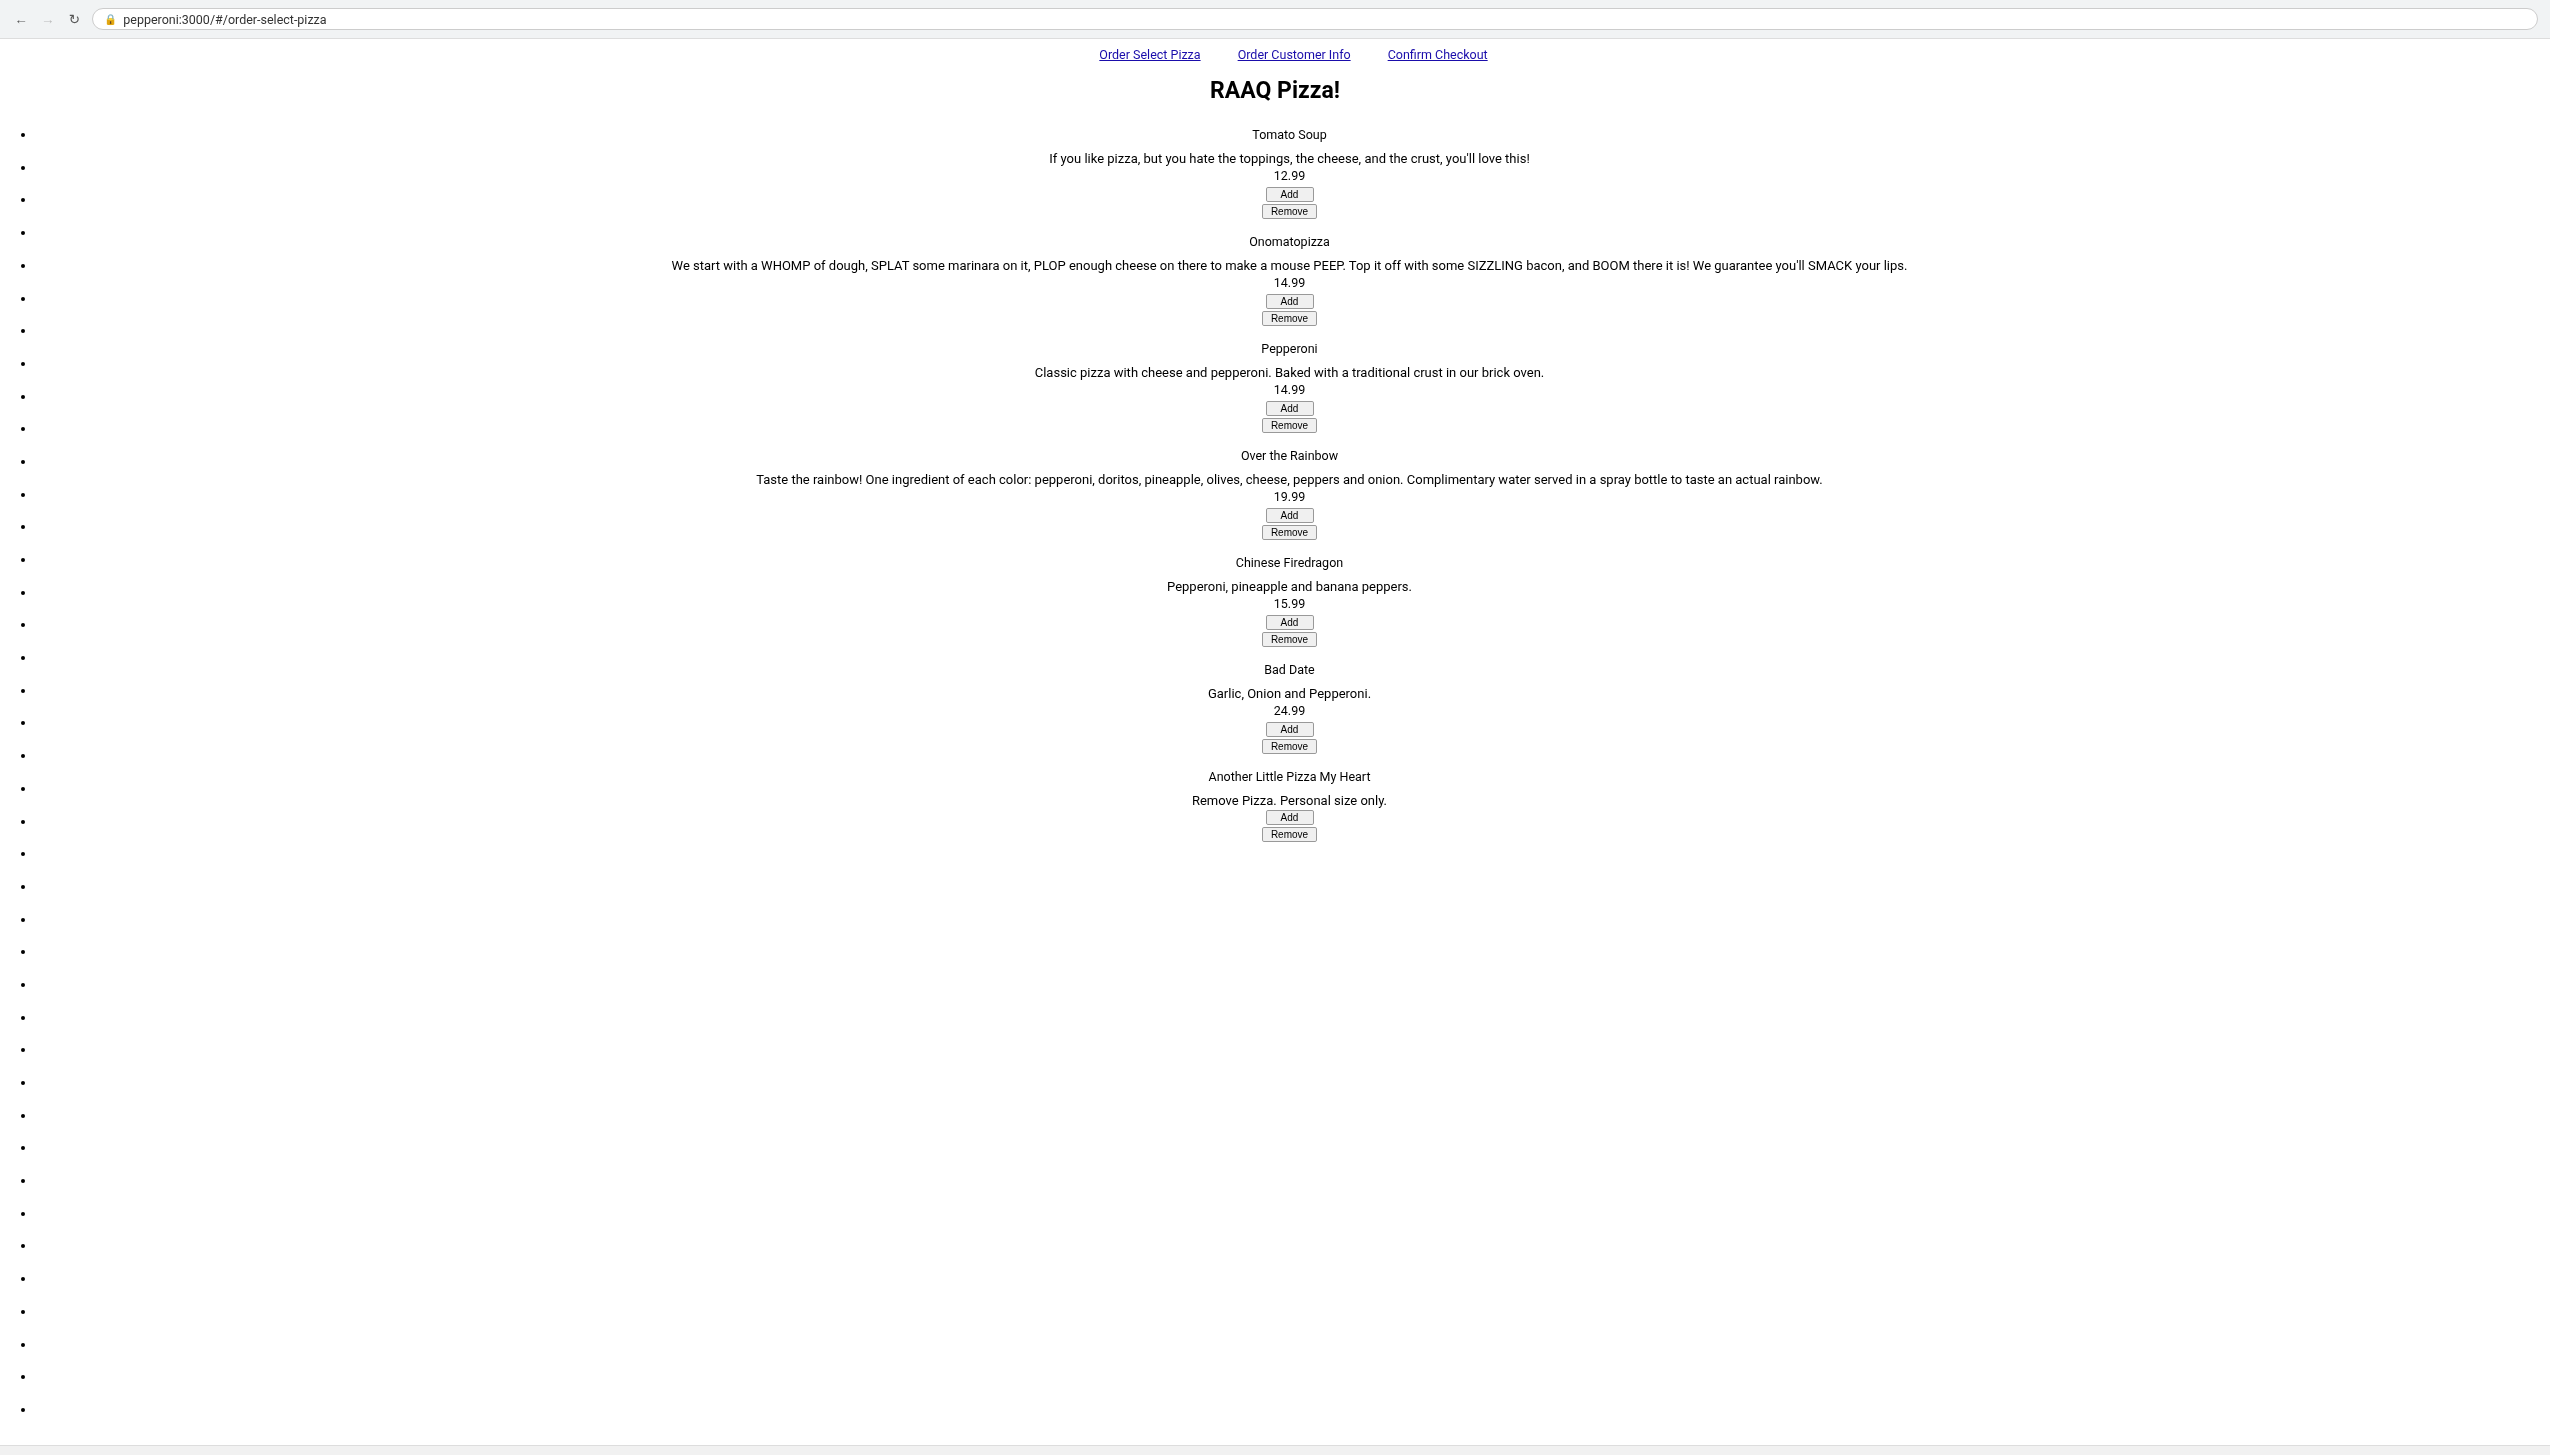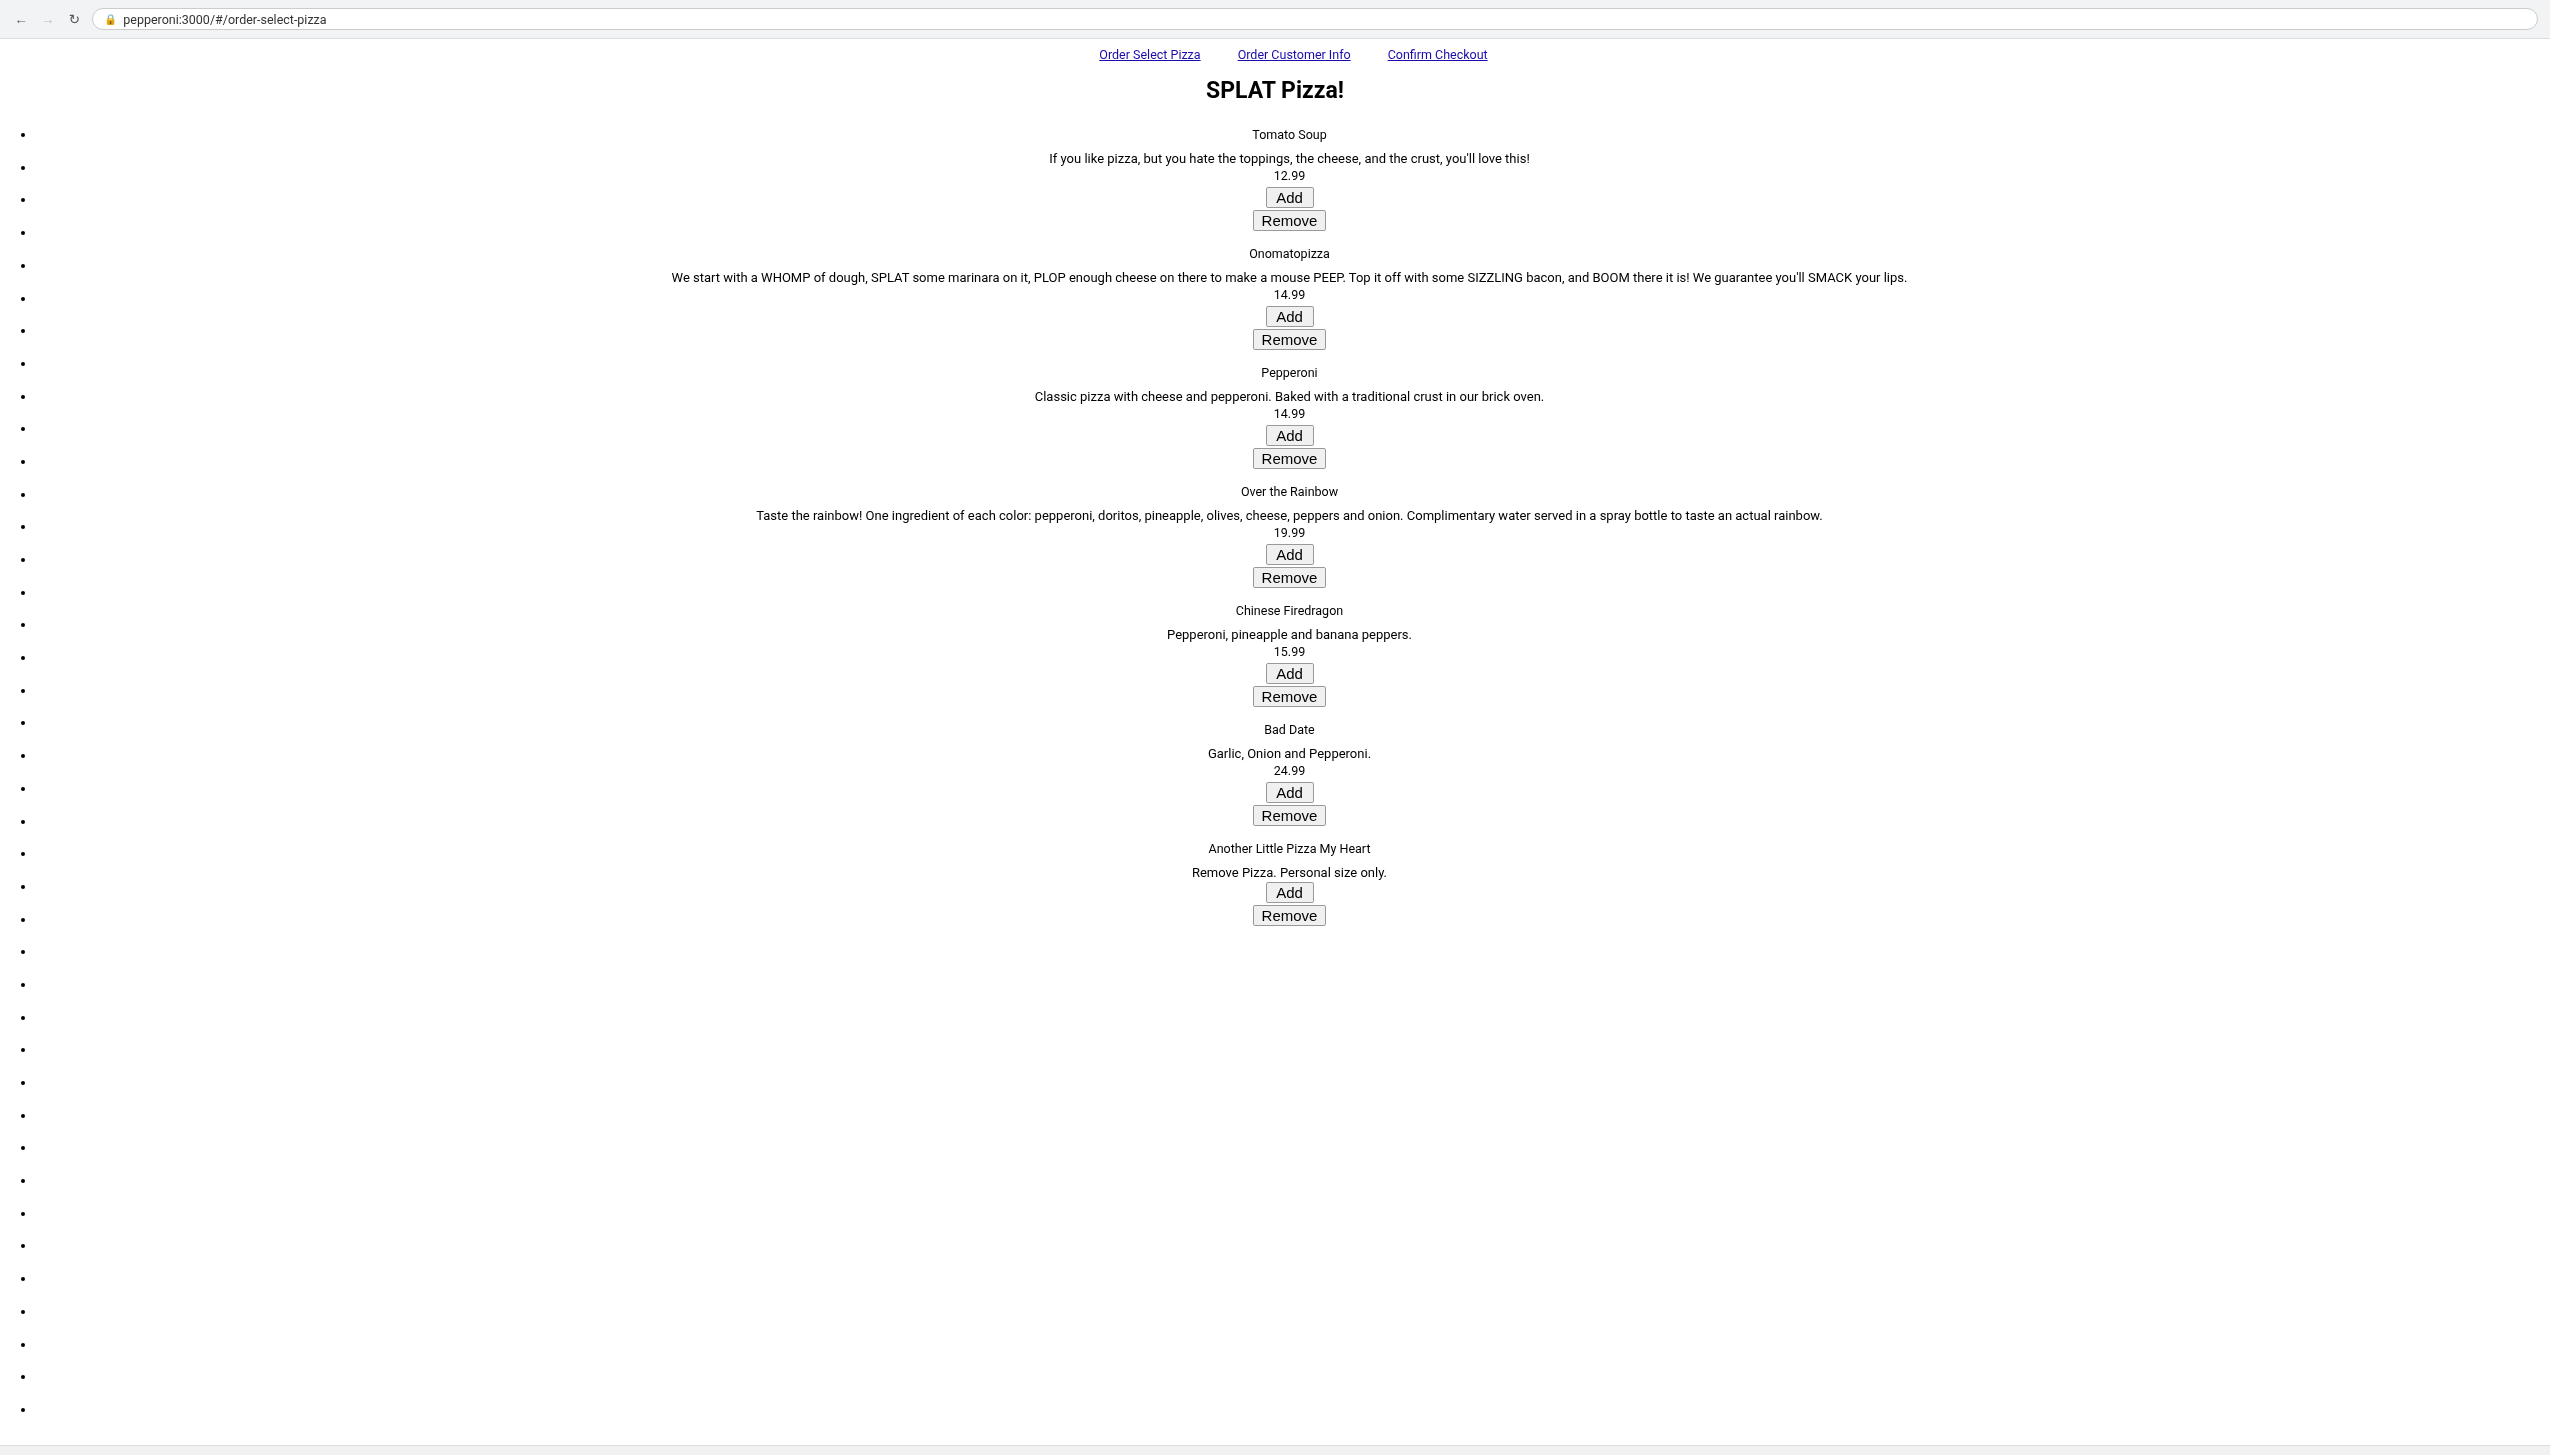"SPLAT Pizza!" h1.page-title { text: SPLAT -> RAAQ }
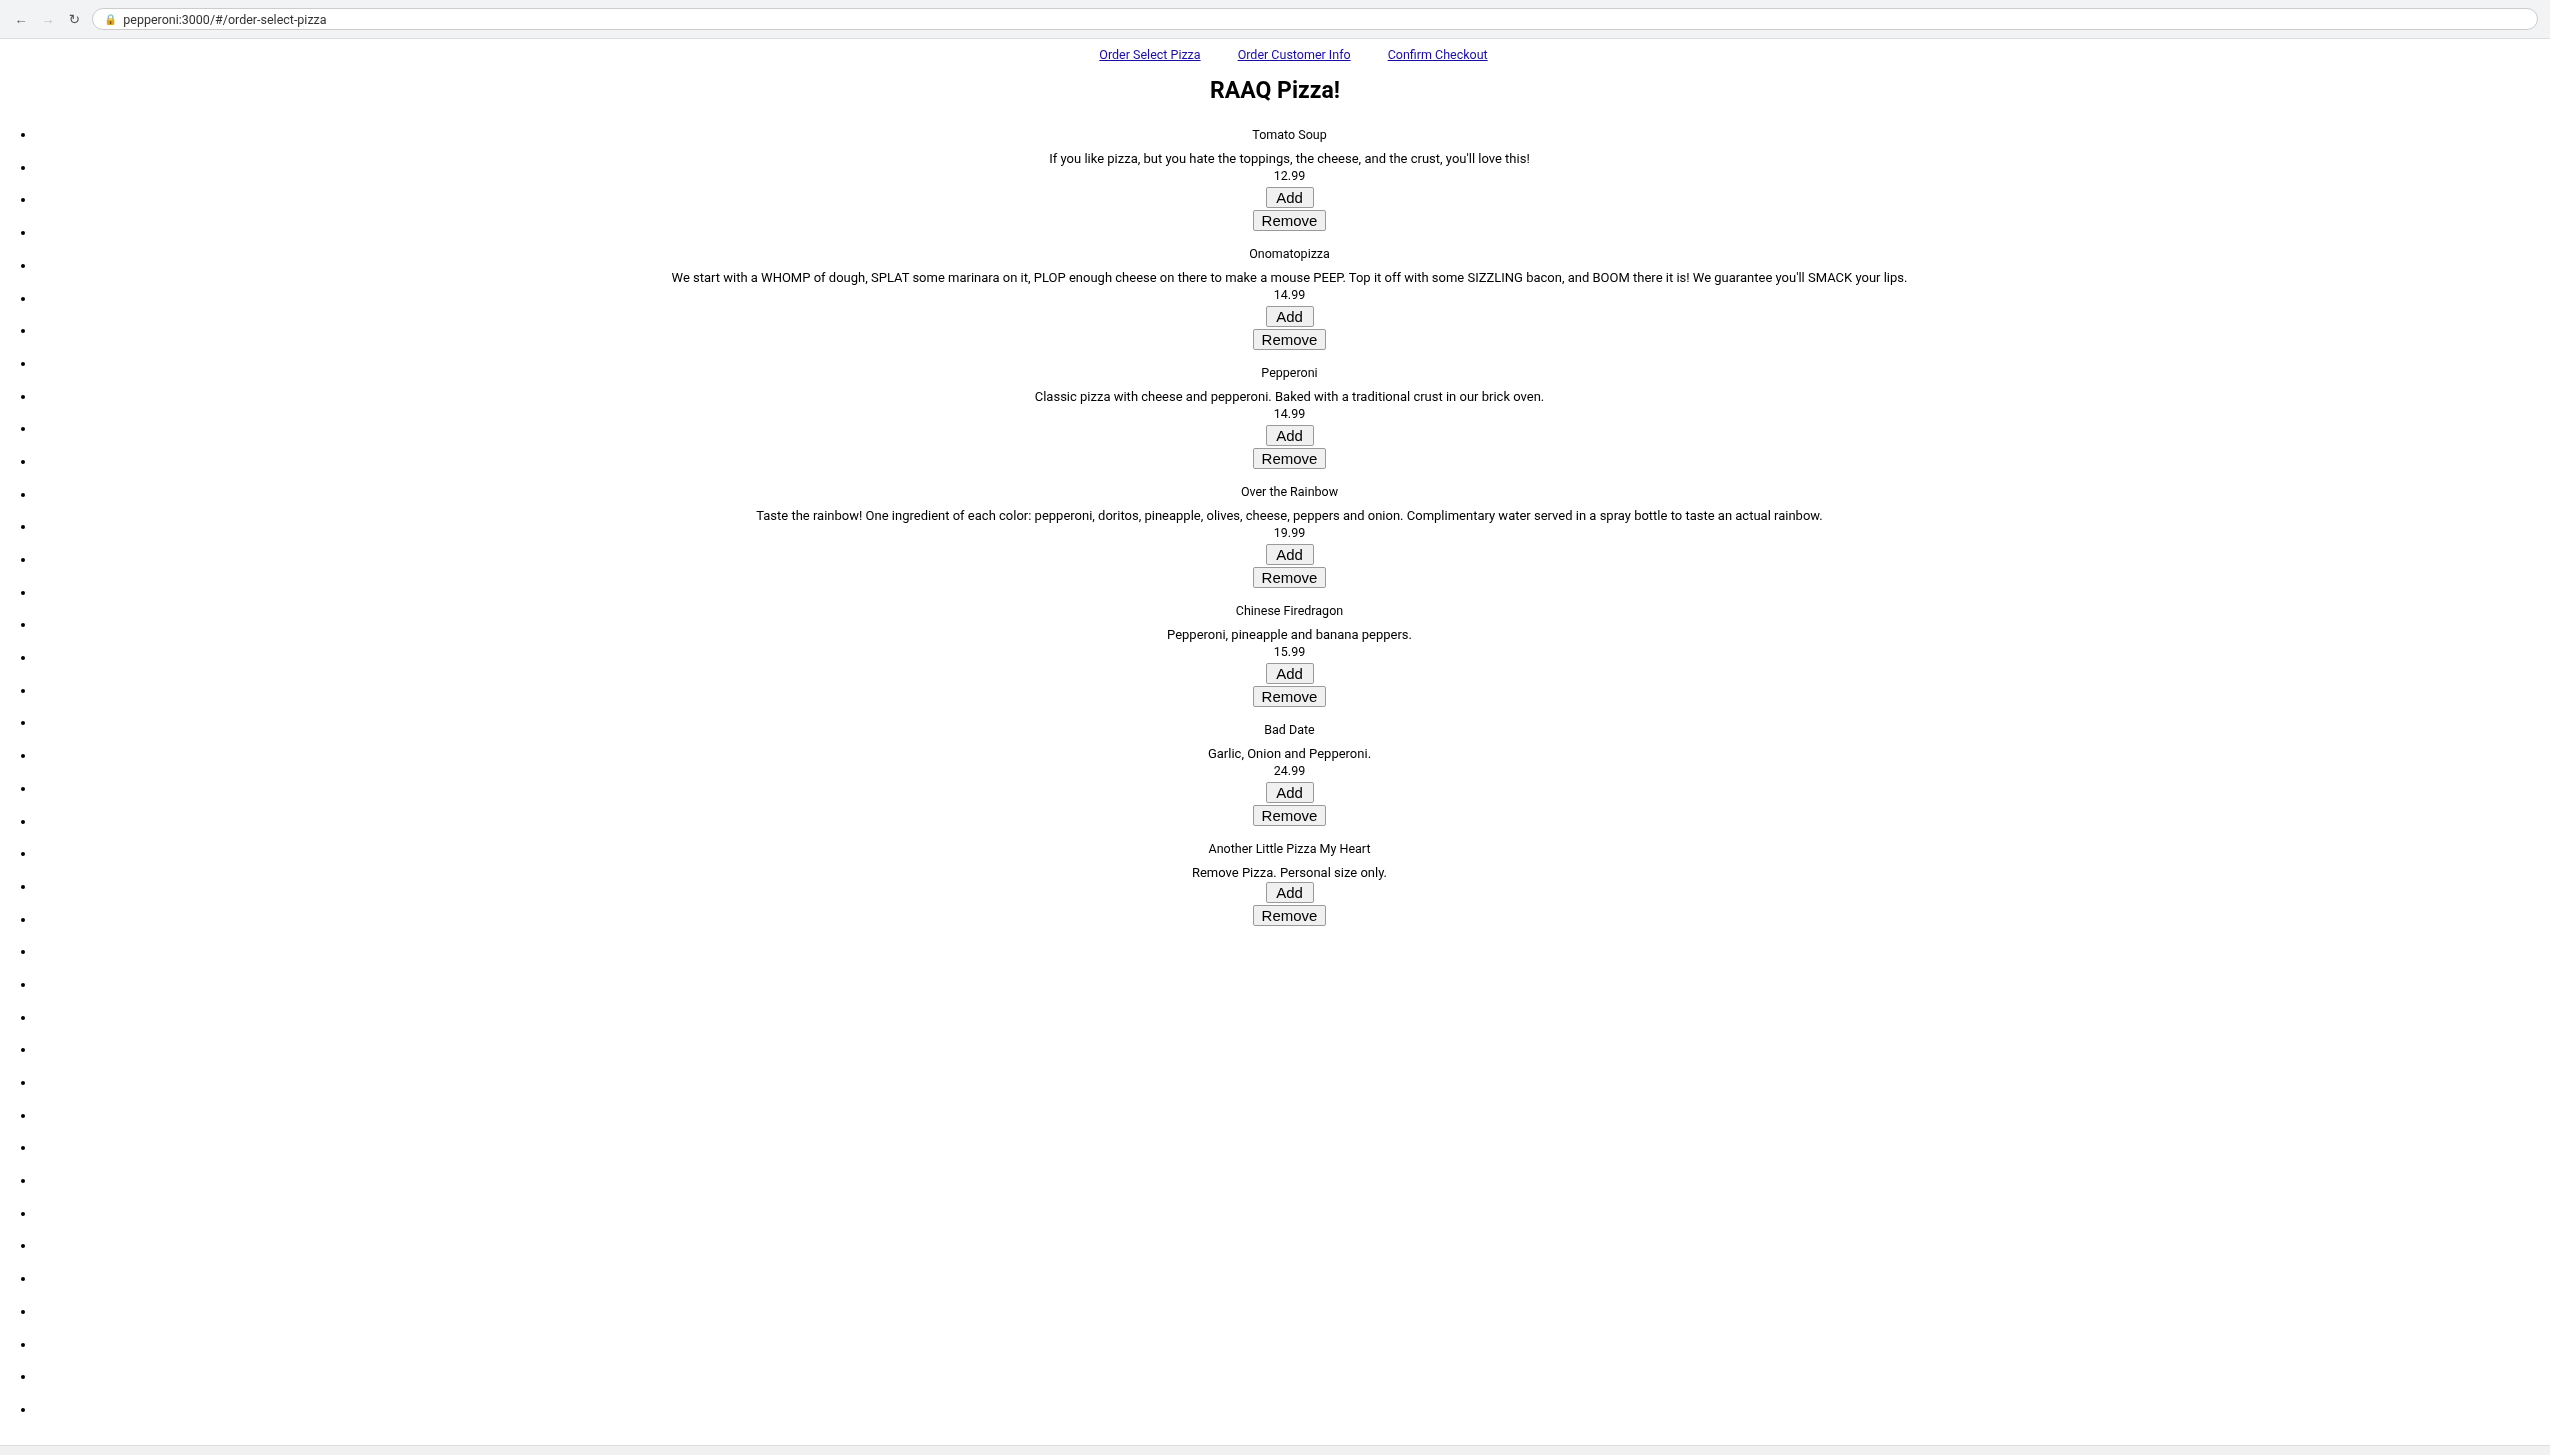"Add" .pizza-btn { font-size: 15px -> 10px }
